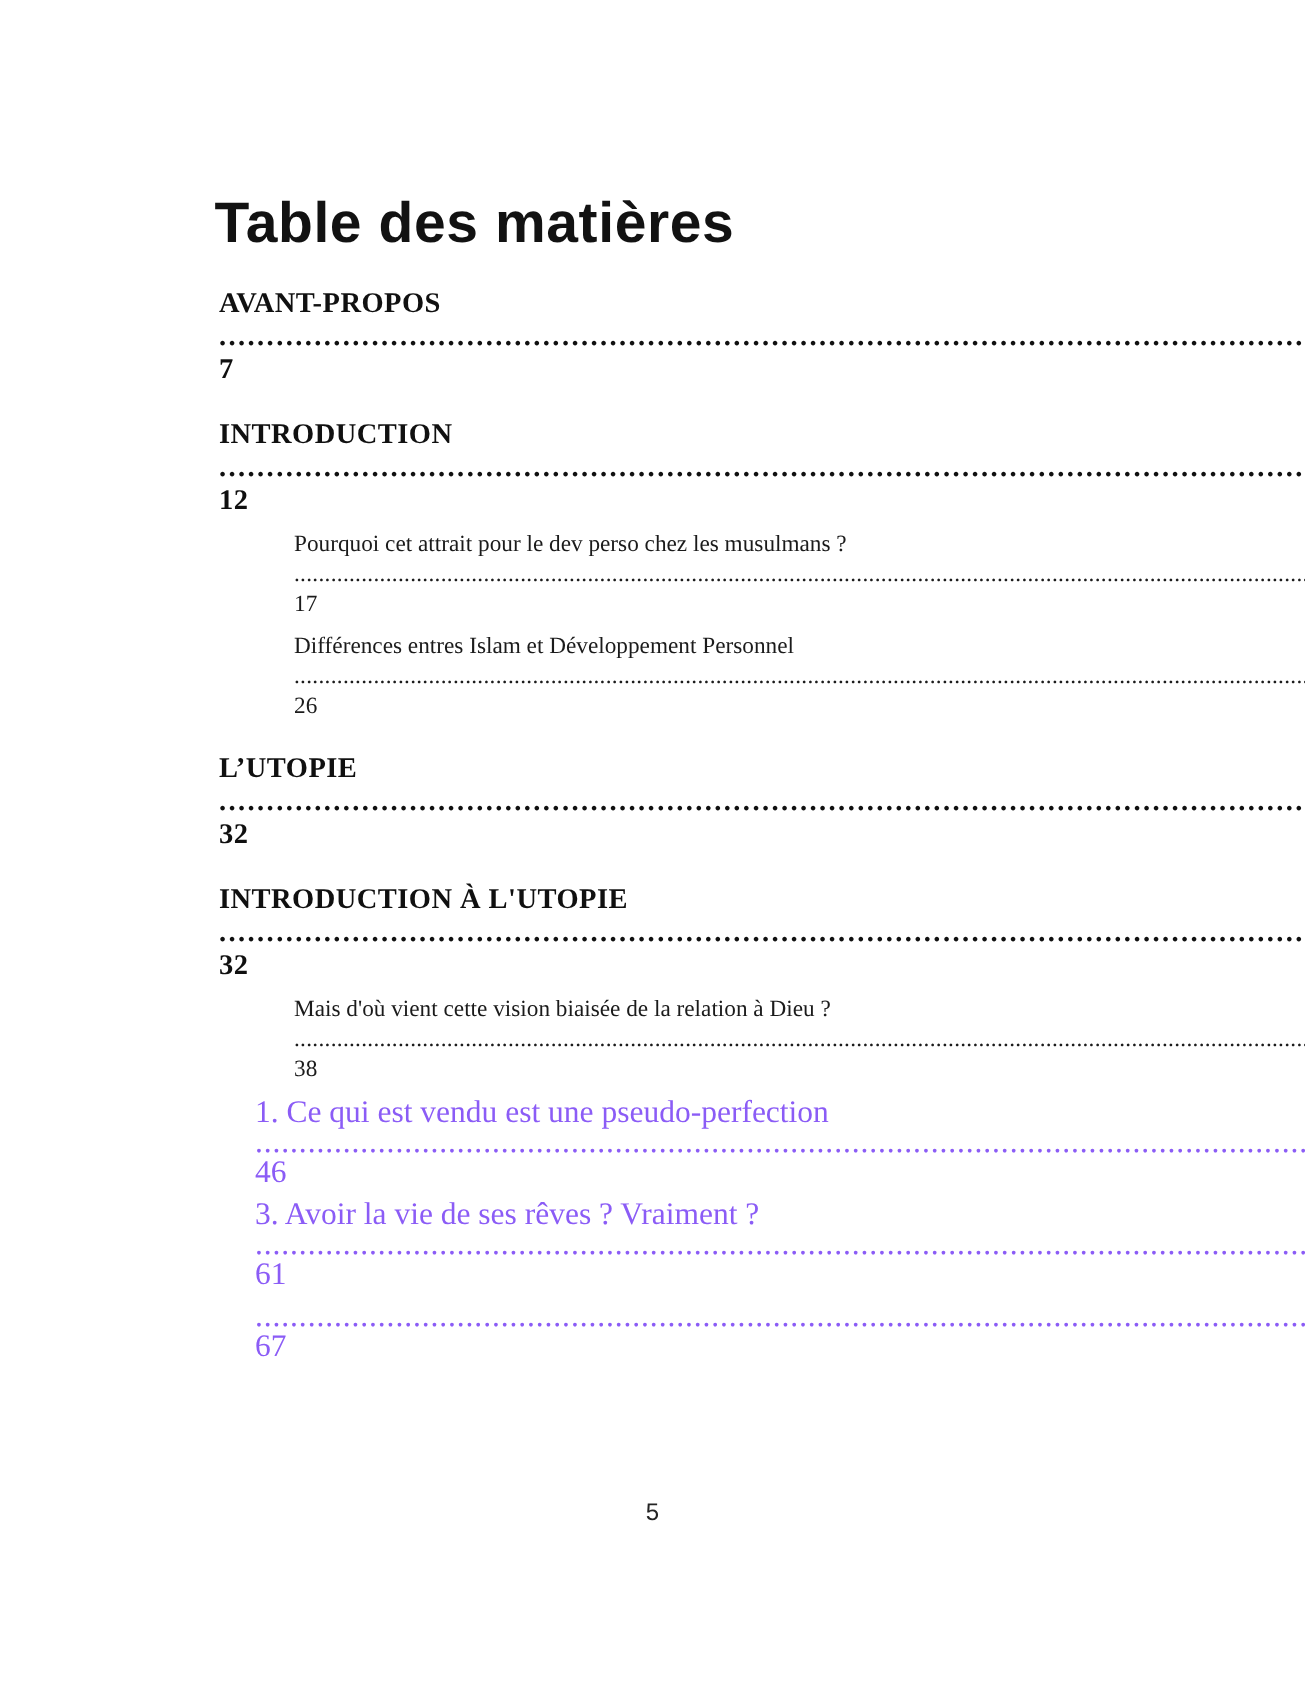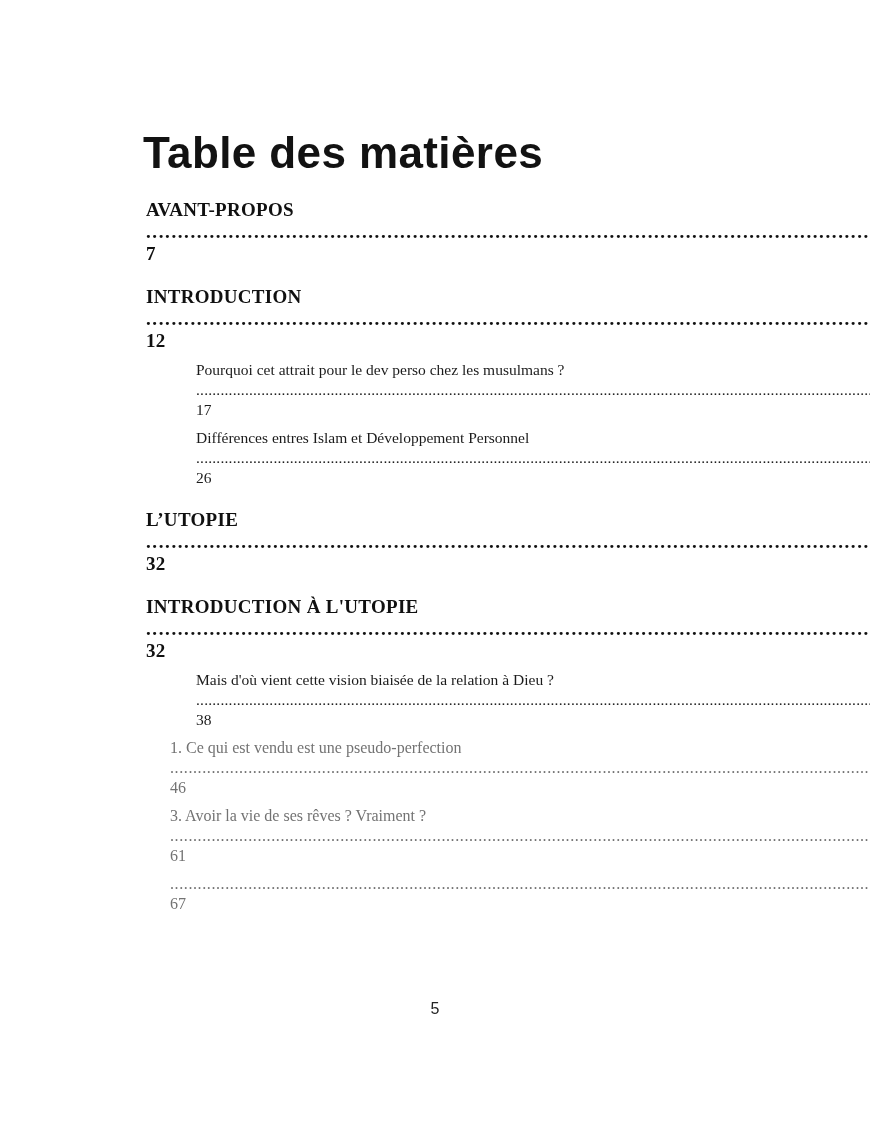"Table des matières" .doc-title { font-size: 44px -> 38px }
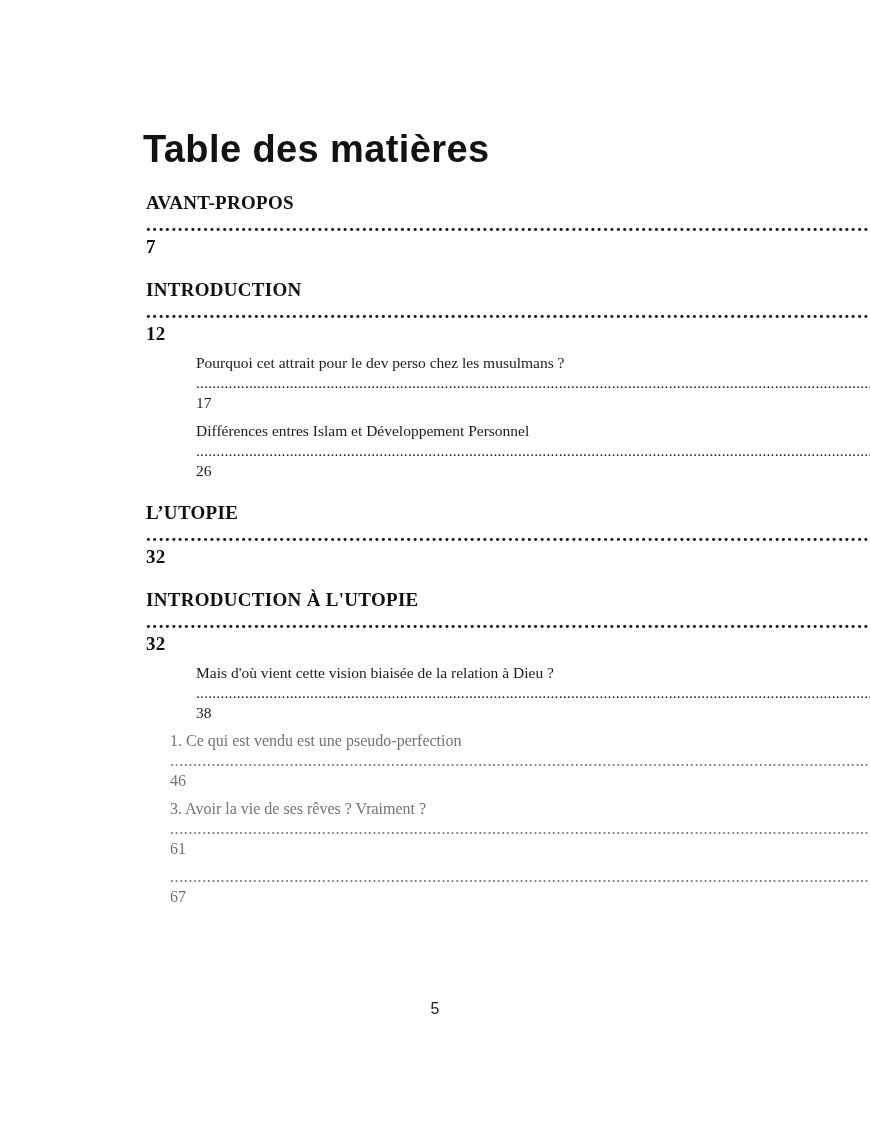"1. Ce qui est vendu" .lvl-num { color: #737373 -> #8b5cf6; font-size: 16px -> 21px }
